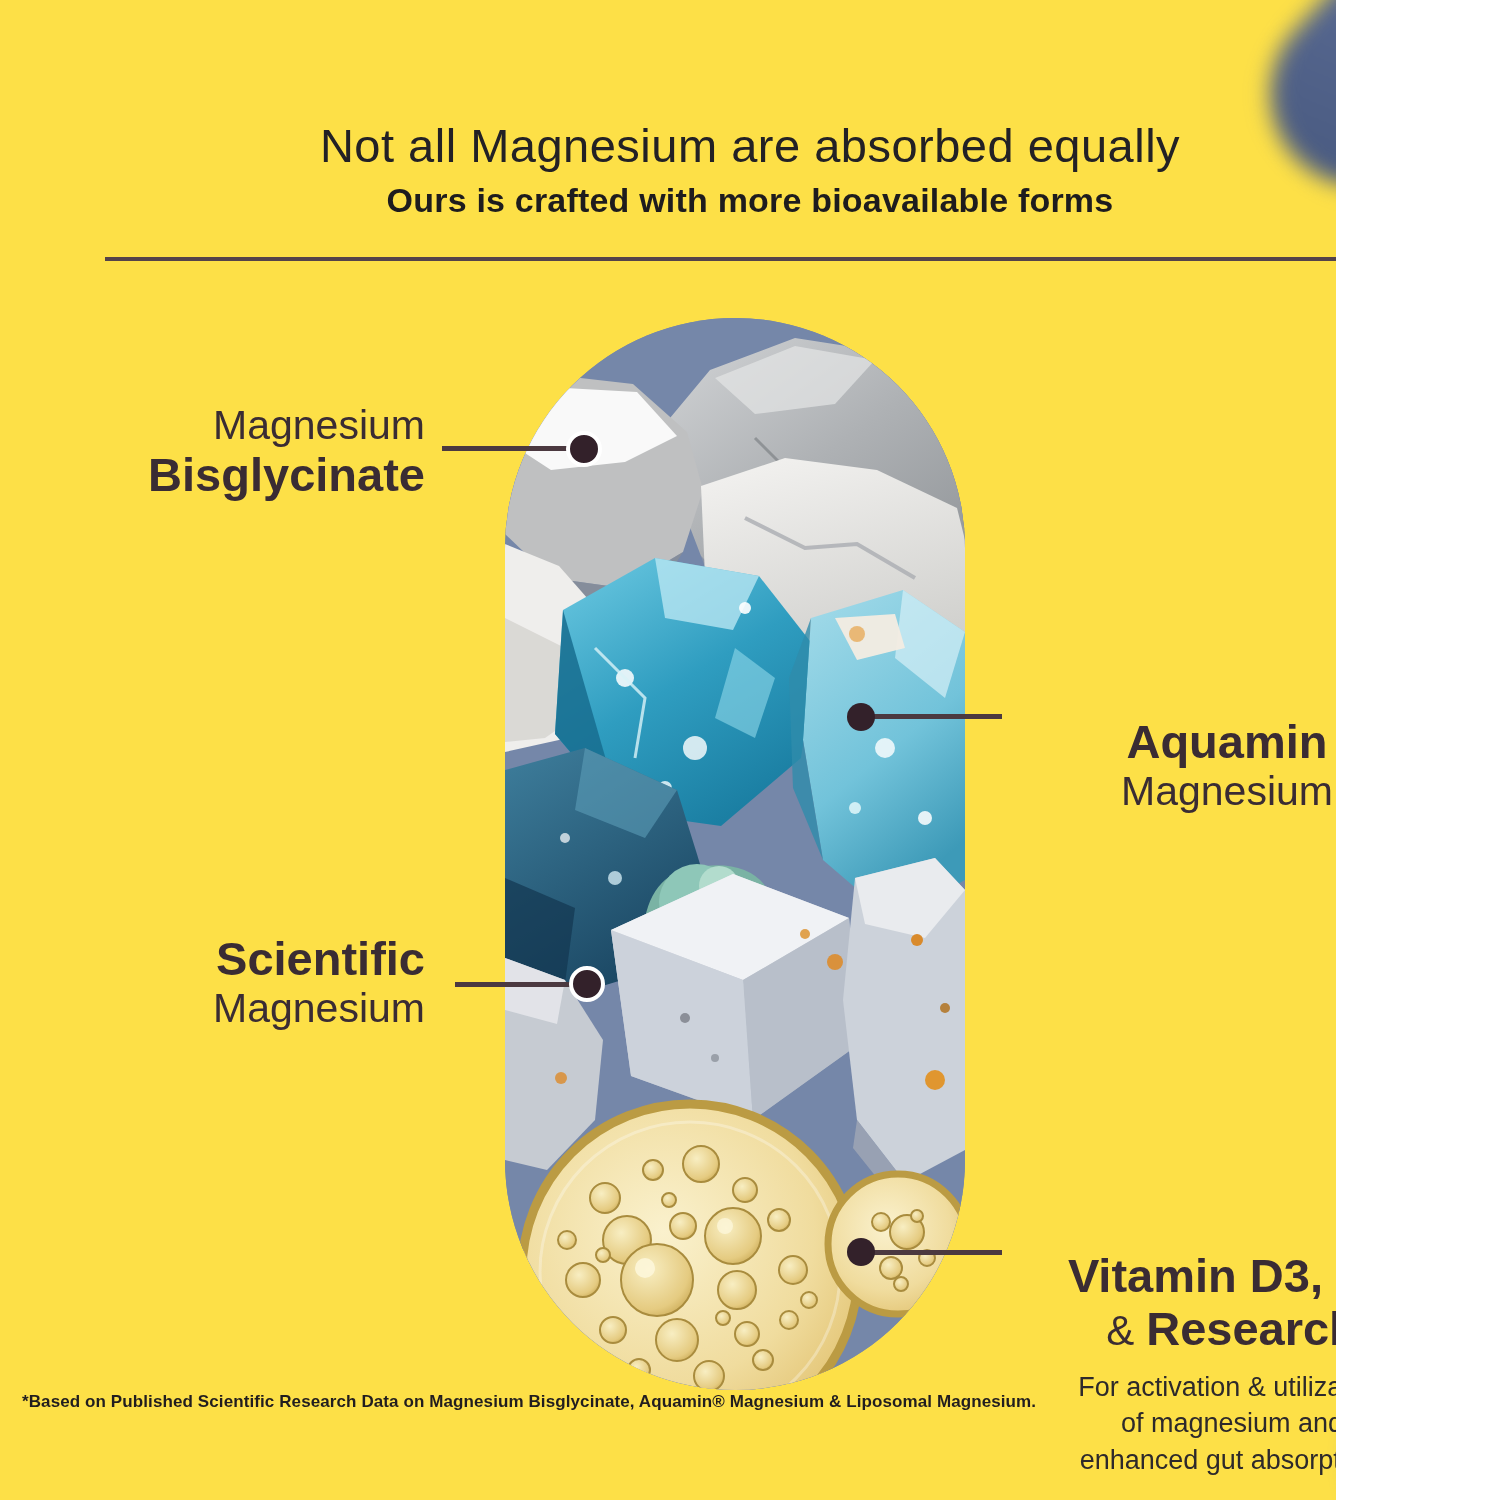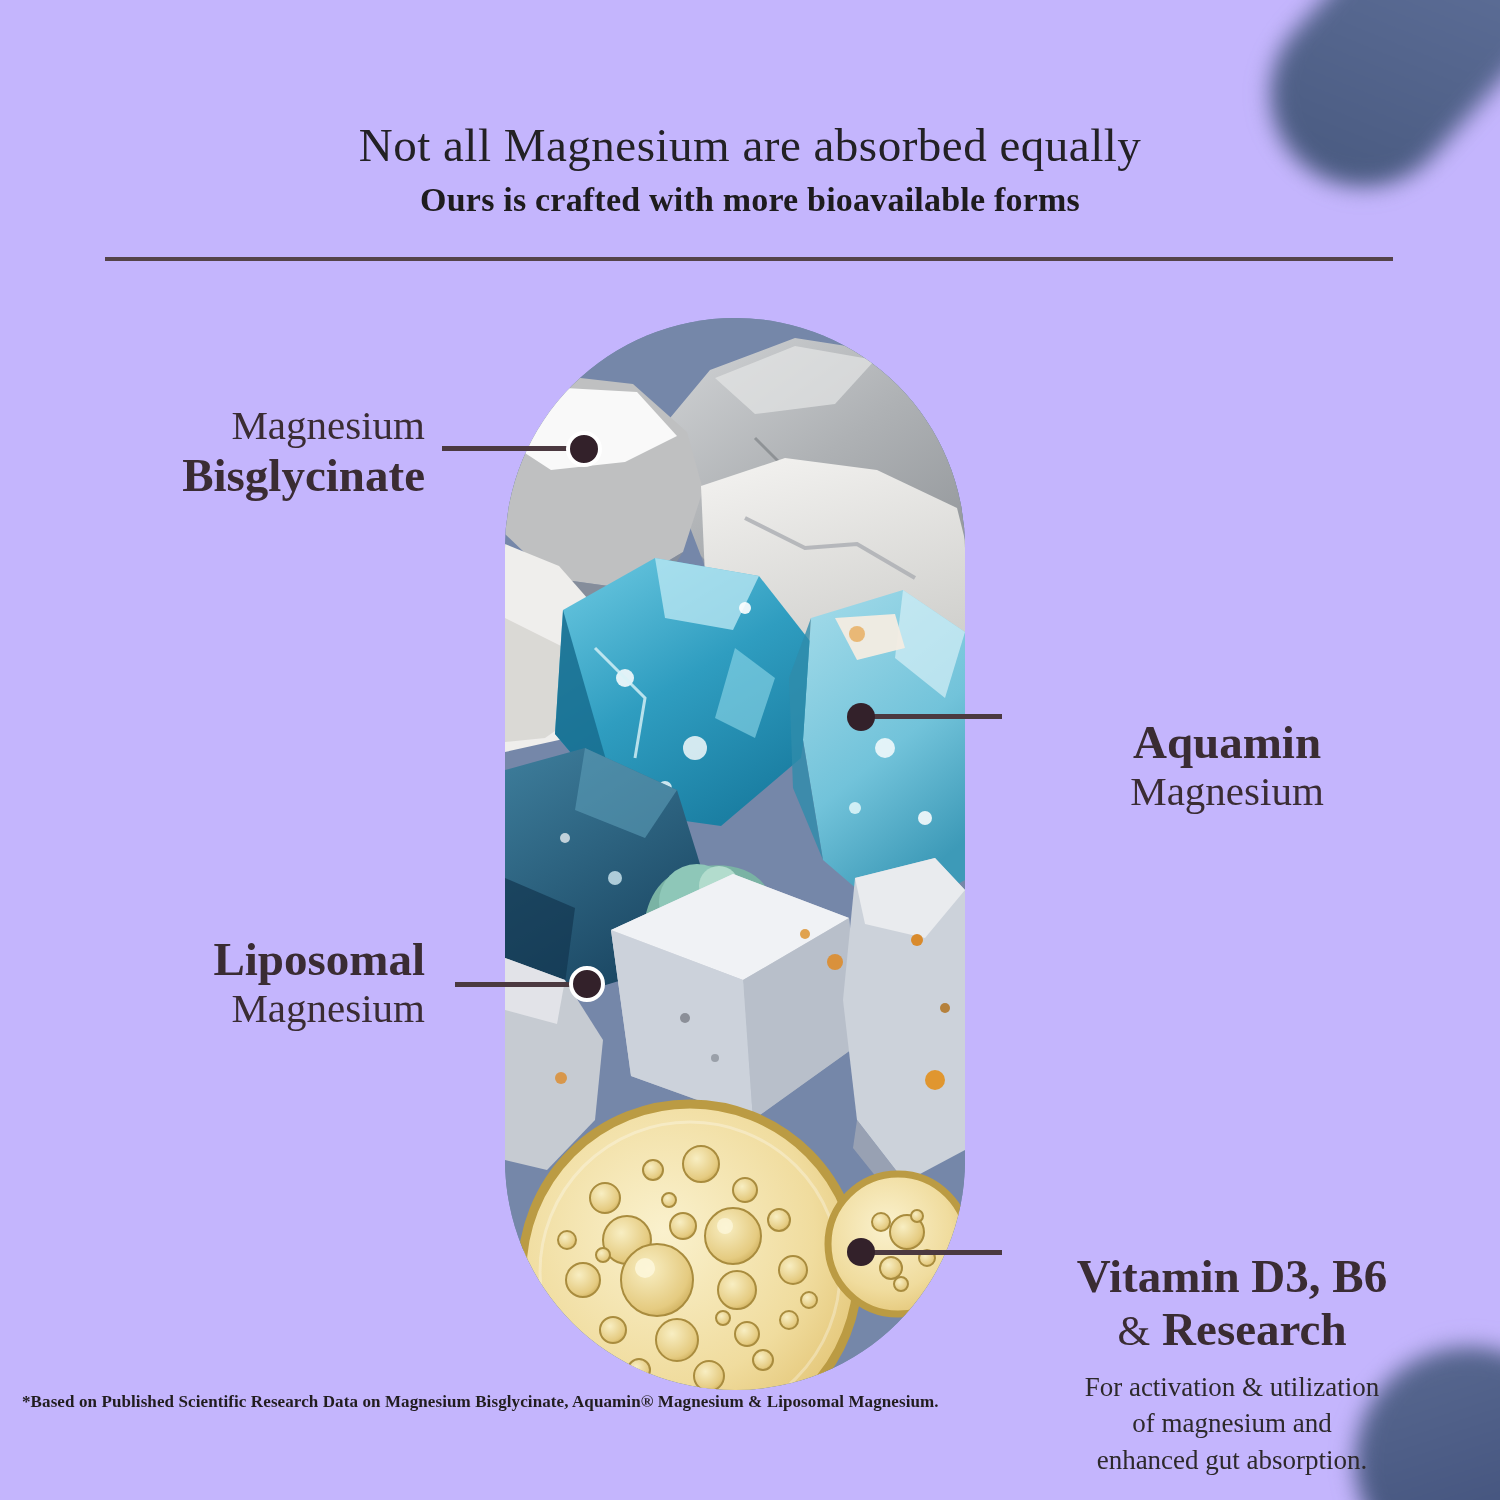"Not all Magnesium are absorbed" .canvas { background: #c4b5fd -> #fde047; font-family: Liberation Serif, serif -> Liberation Sans, sans-serif; width: 1500px -> 1336px }
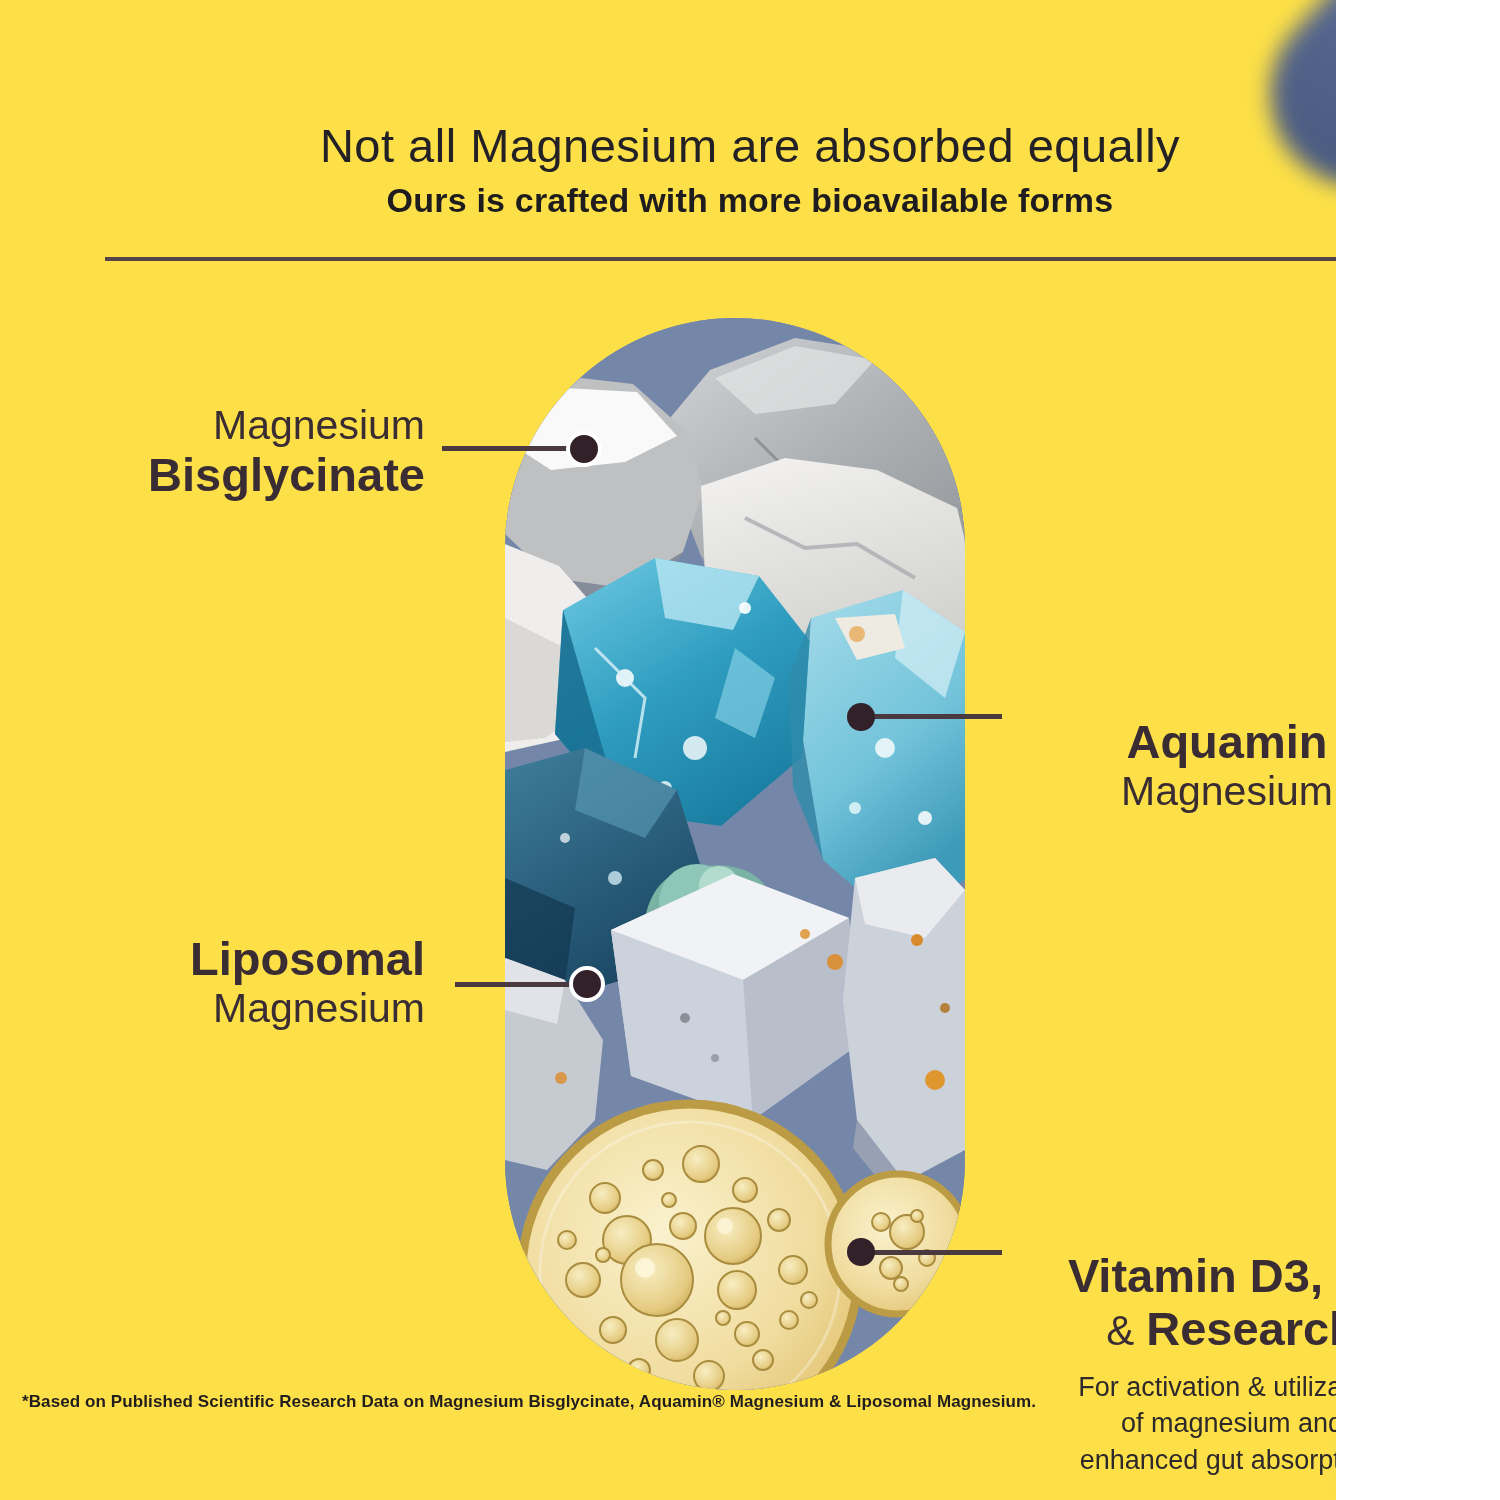"Liposomal" div.co-title-bold { text: Liposomal -> Scientific }
